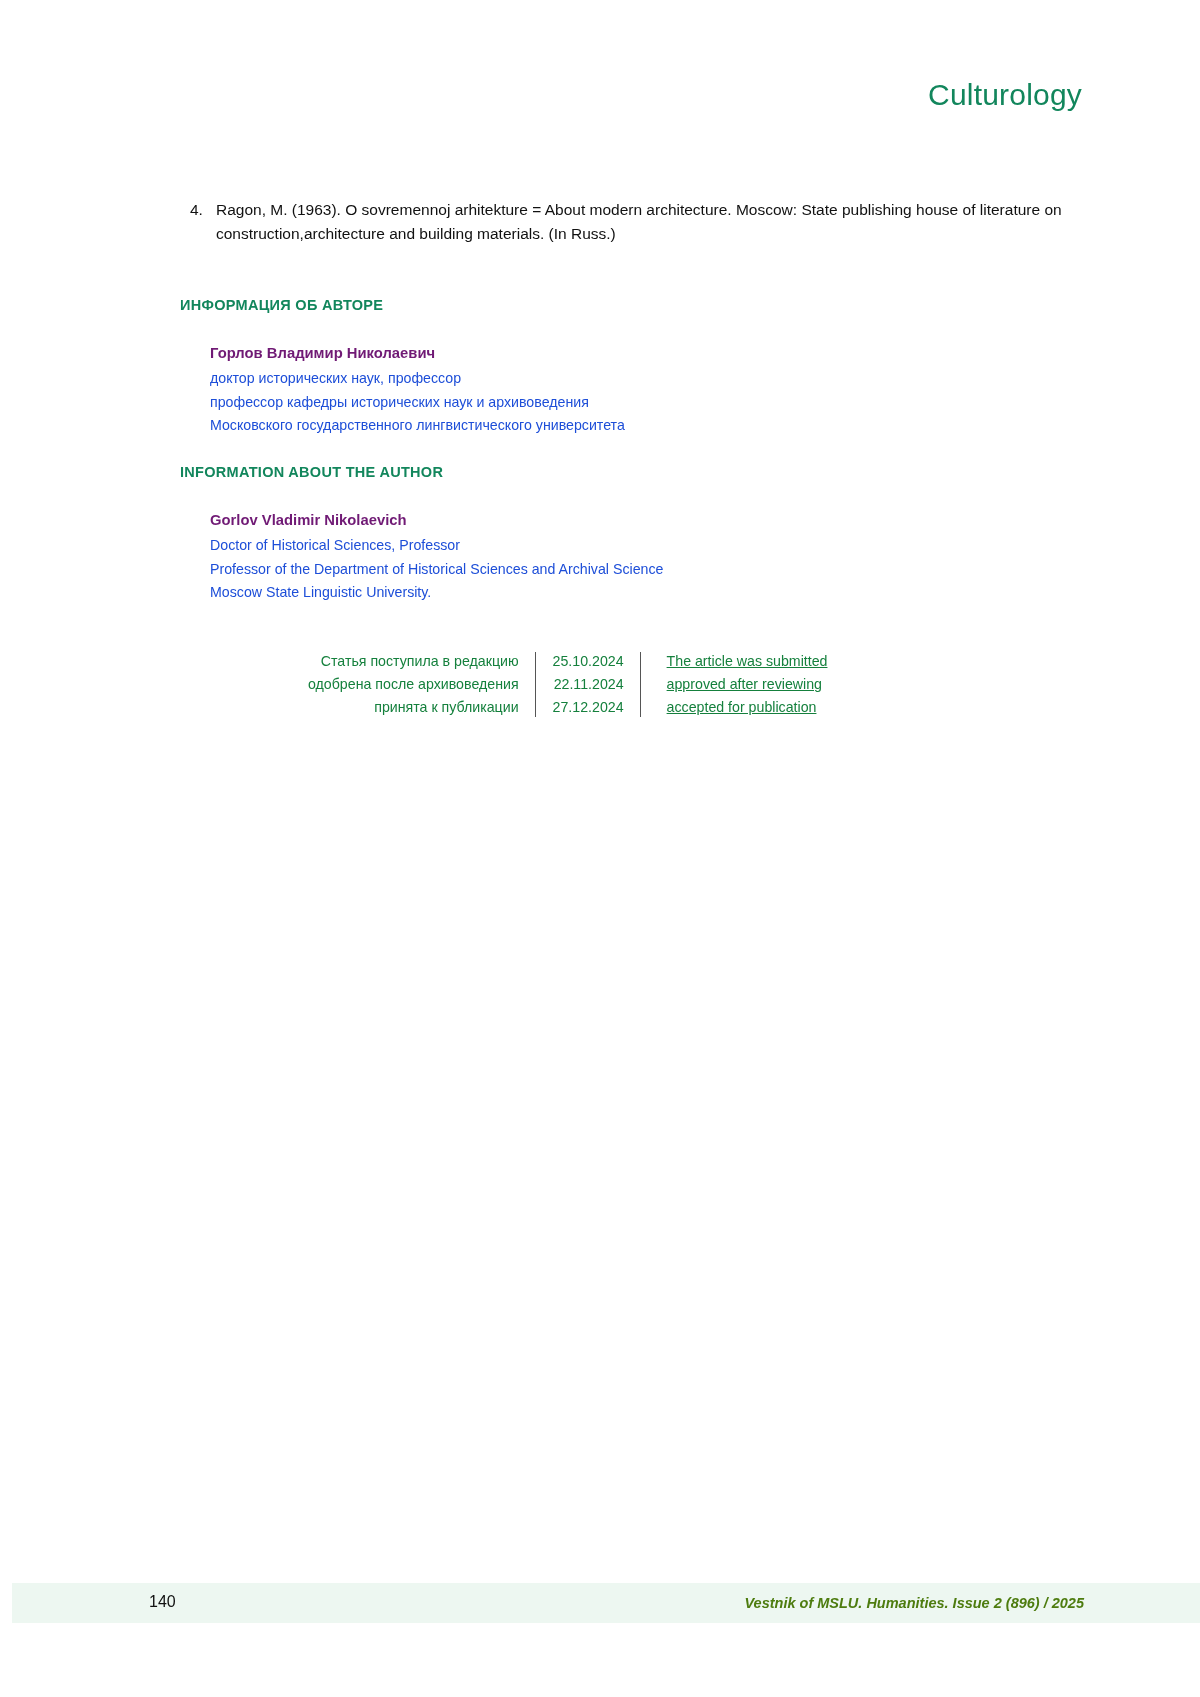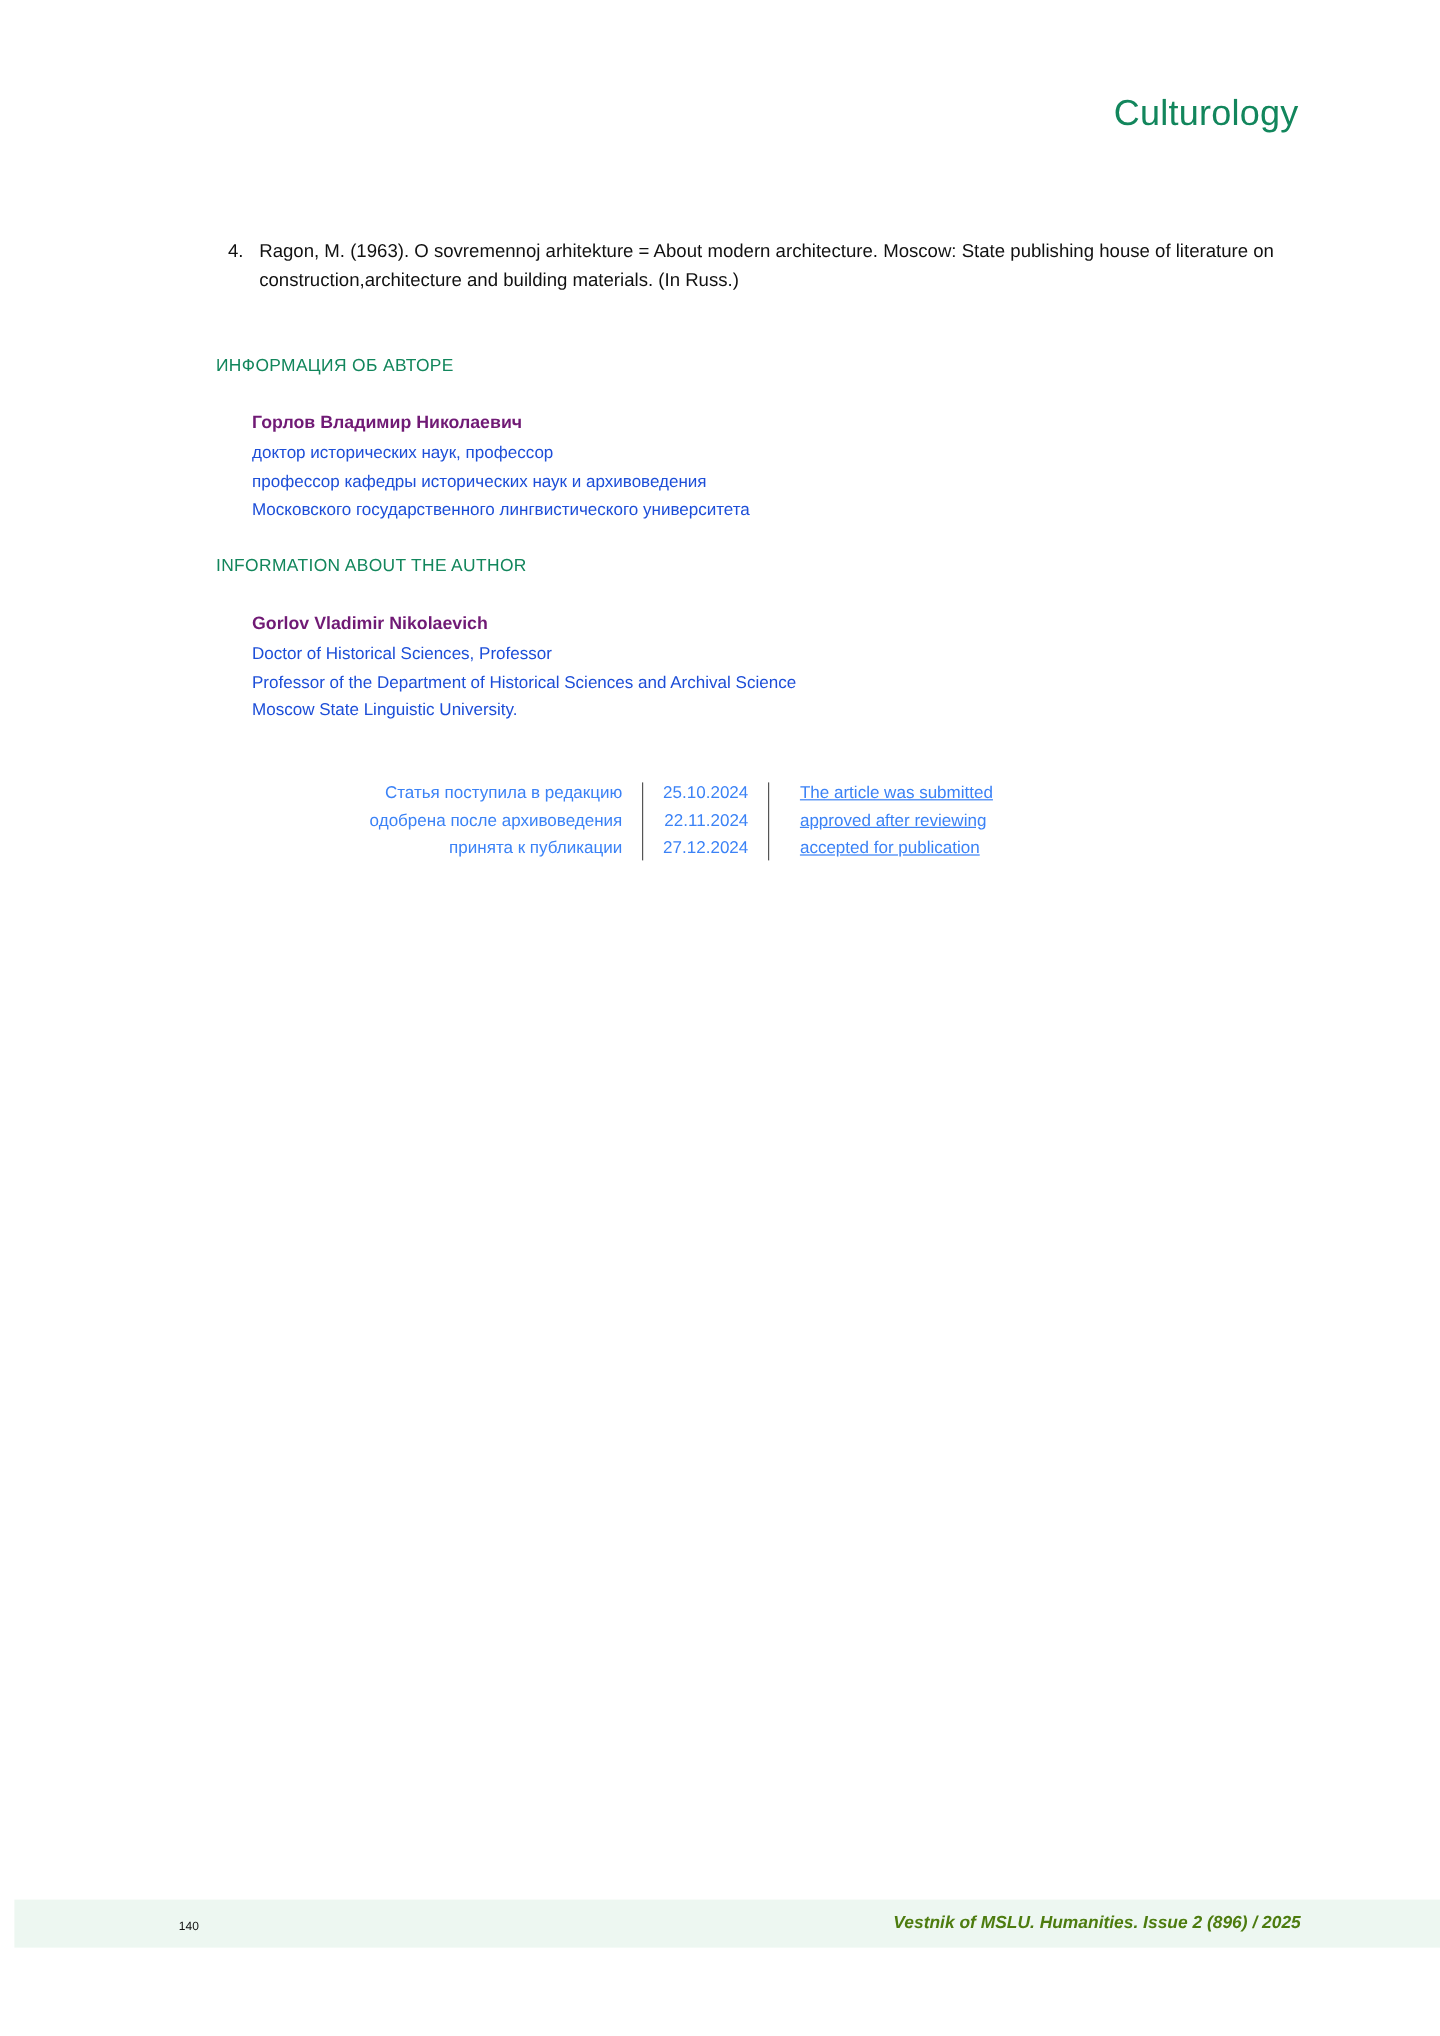"ИНФОРМАЦИЯ ОБ АВТОРЕ" .section-heading { font-weight: normal -> bold }
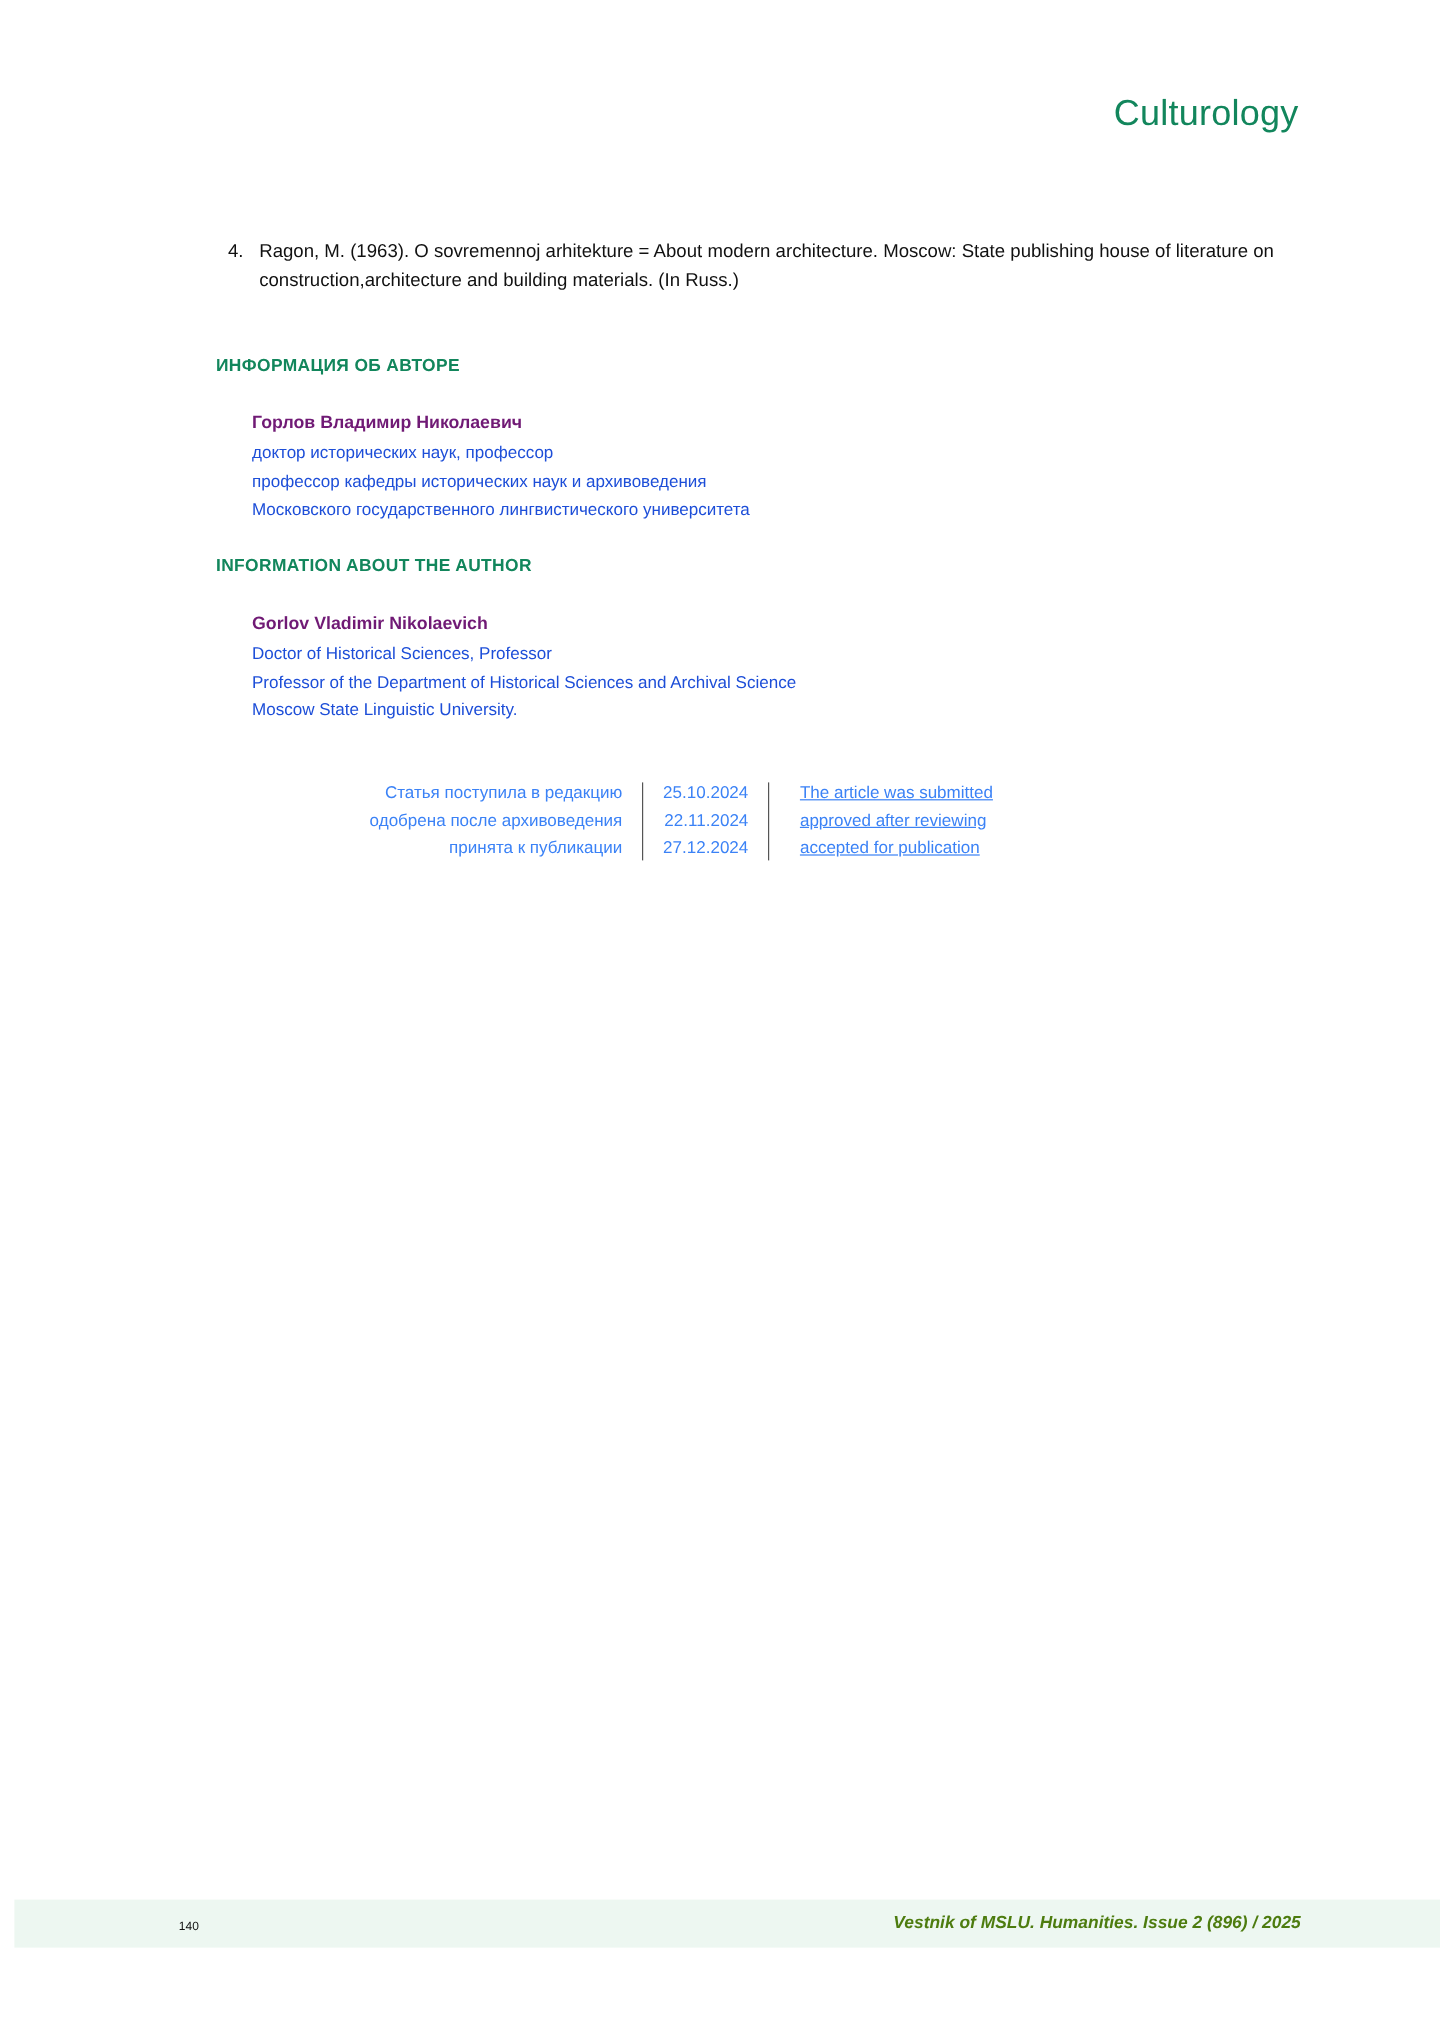"Статья поступила в редакцию" .dates { color: #3b82f6 -> #15803d }
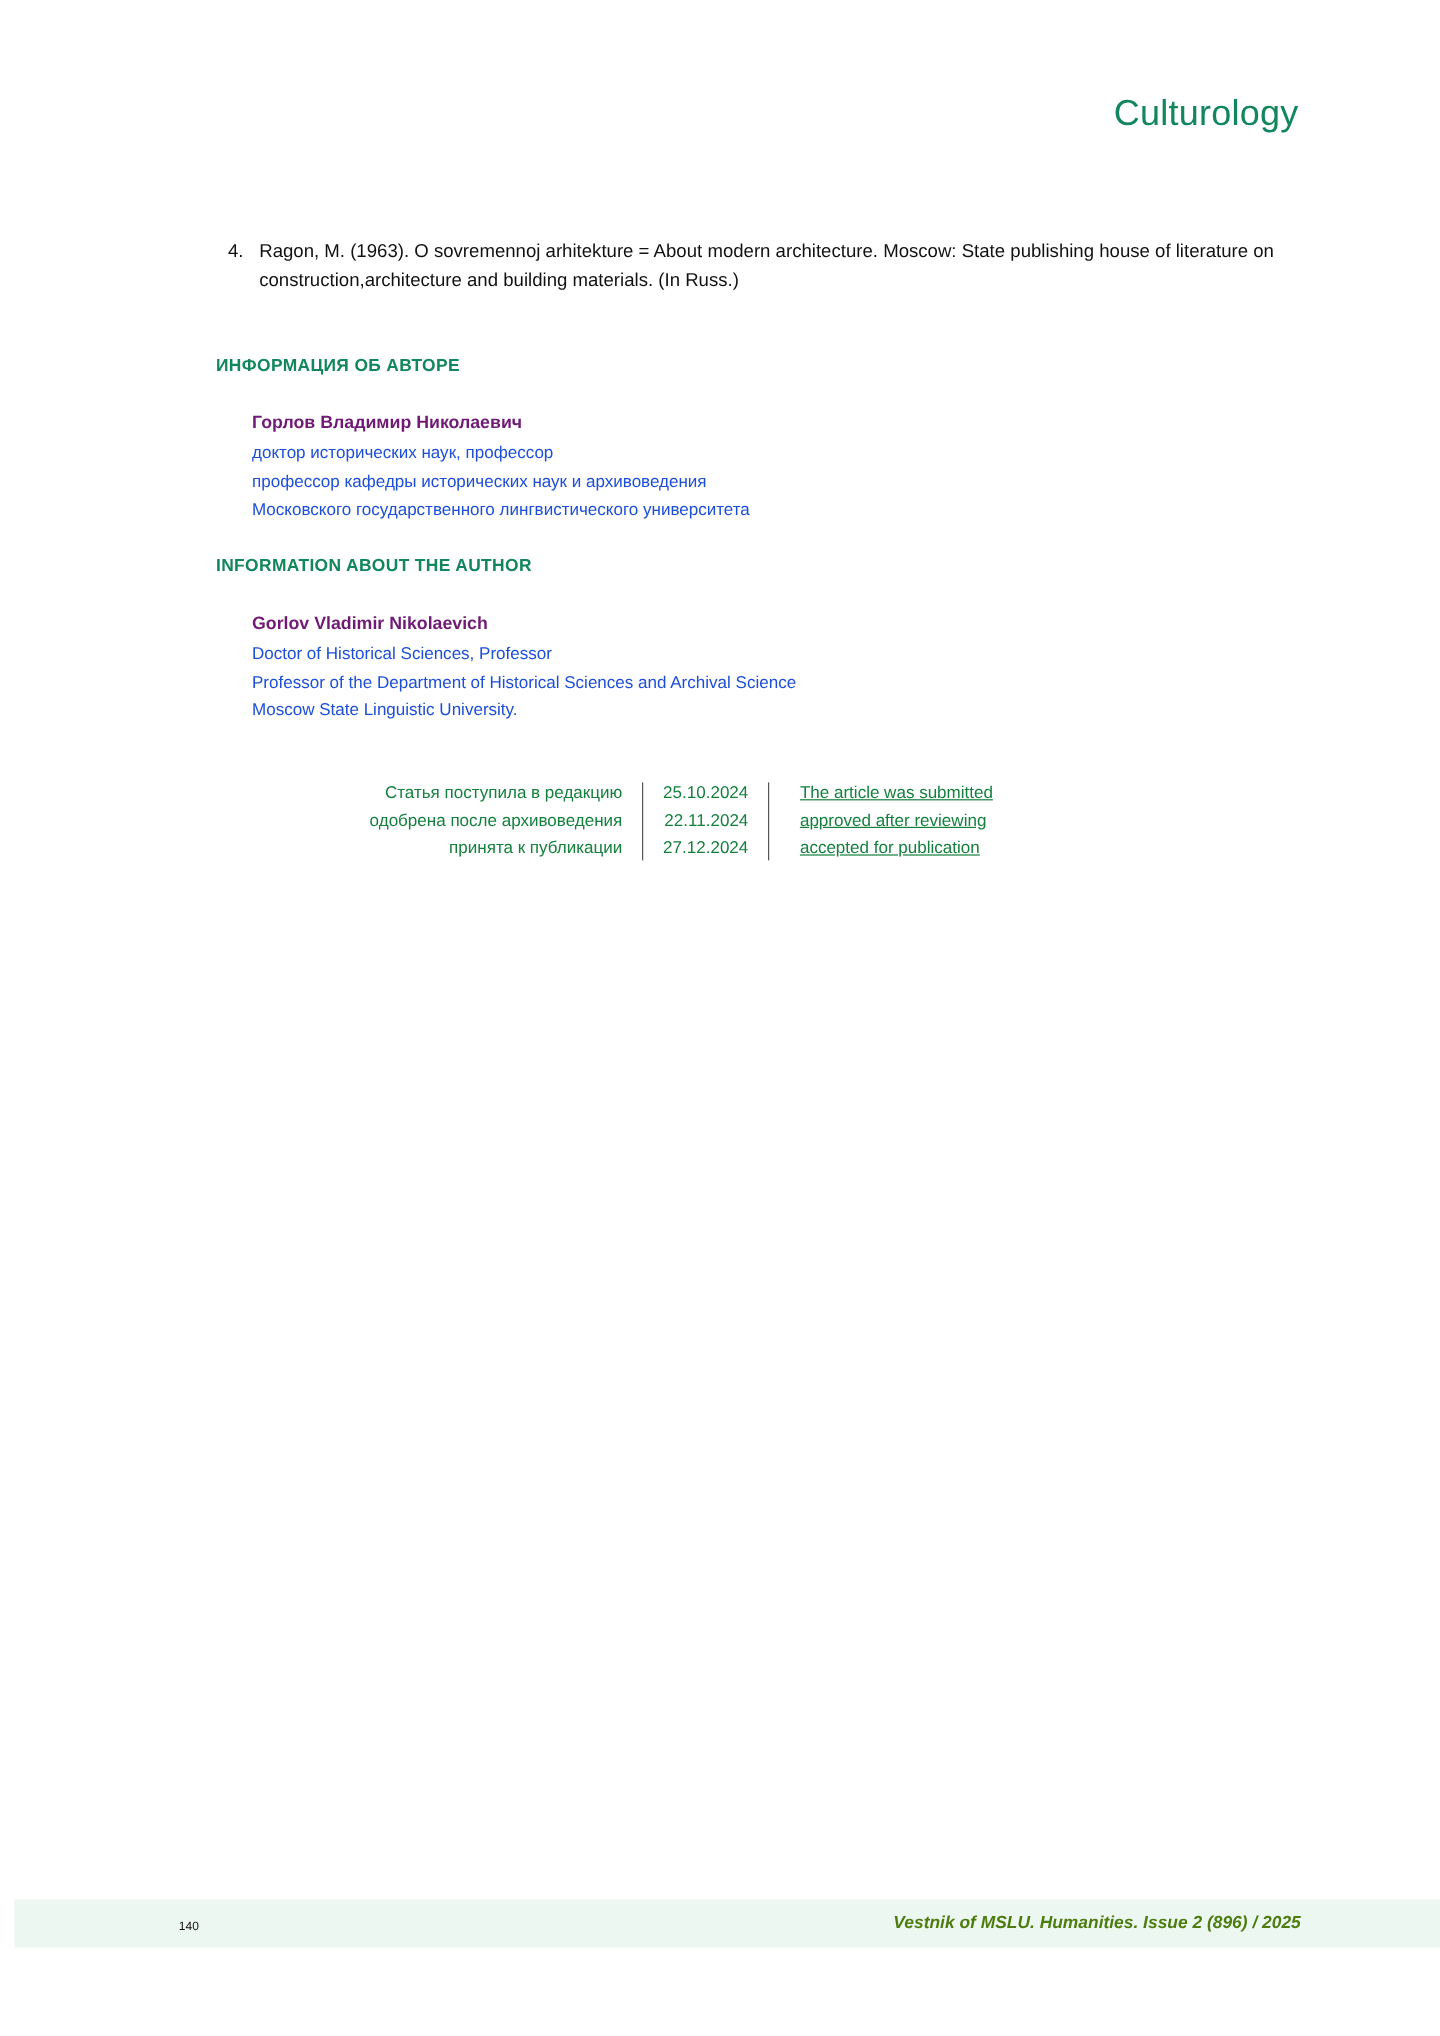"140" .footer-page { font-size: 10px -> 16px }
